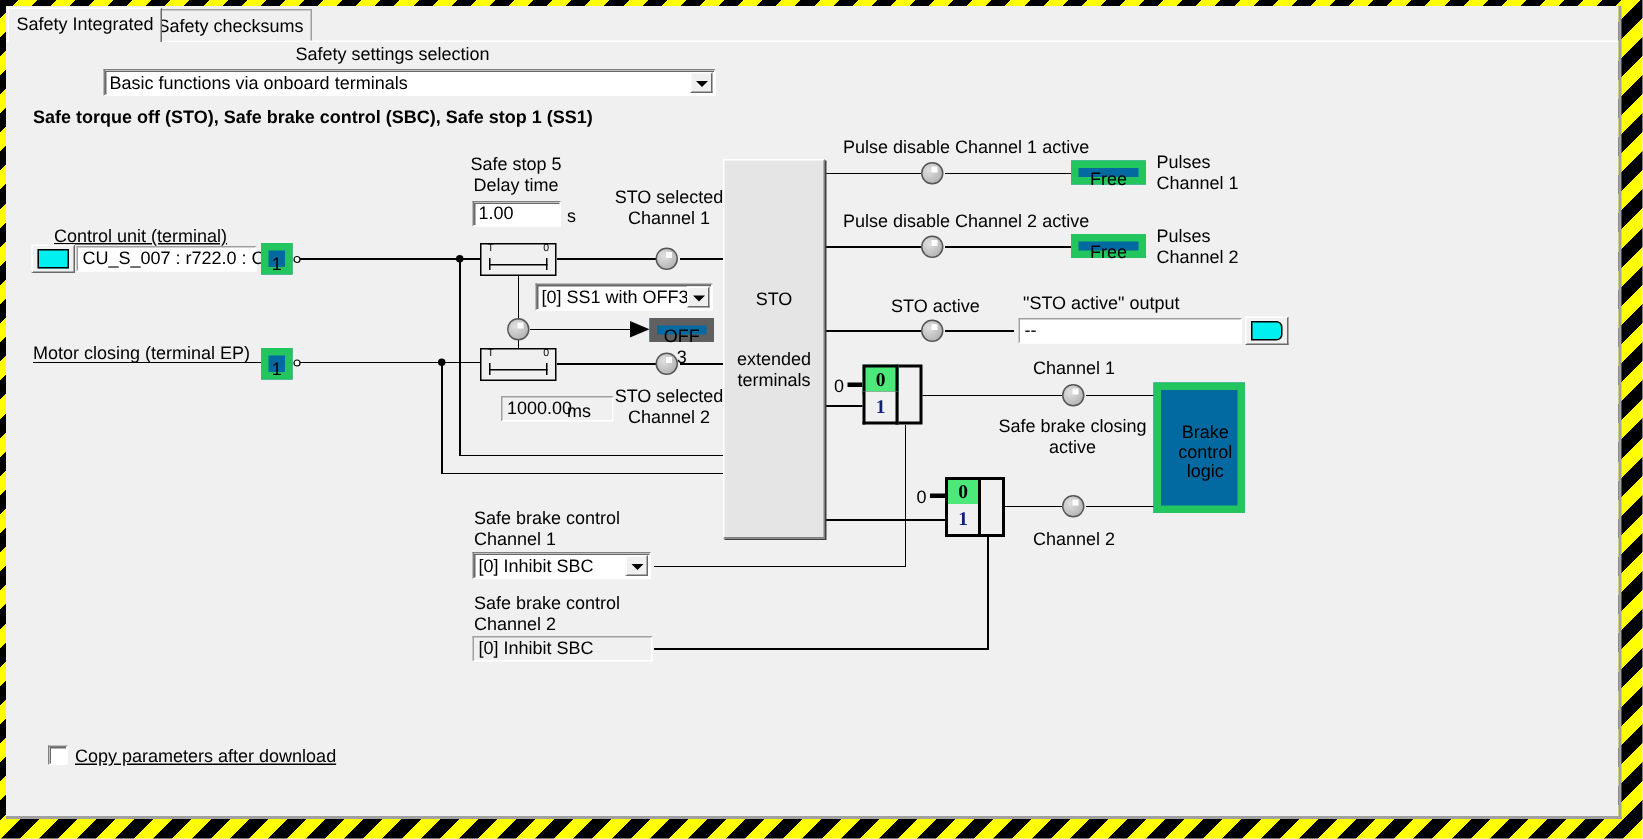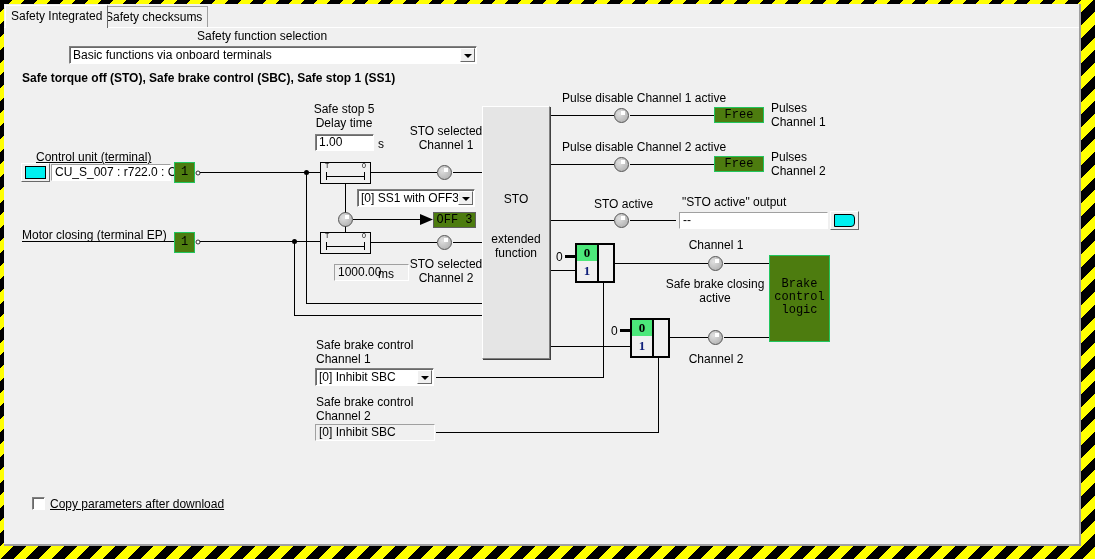"Safety function selection" div.txt { text: function -> settings }
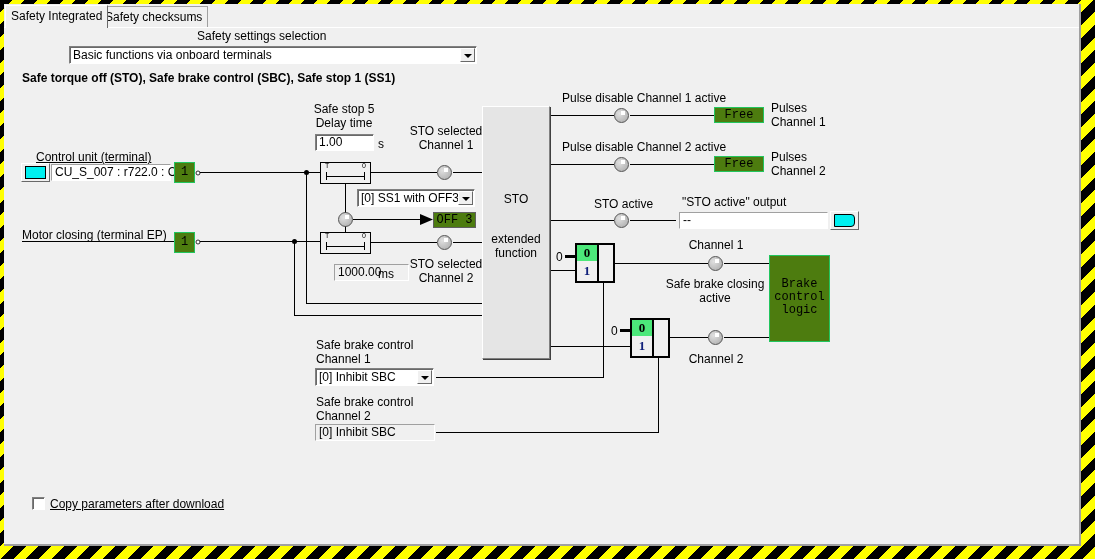"Free" .box { background: #4d7c0f -> #0369a1; border: 1px solid #22c55e -> 5px solid #22c55e; font-family: Liberation Mono, monospace -> none }
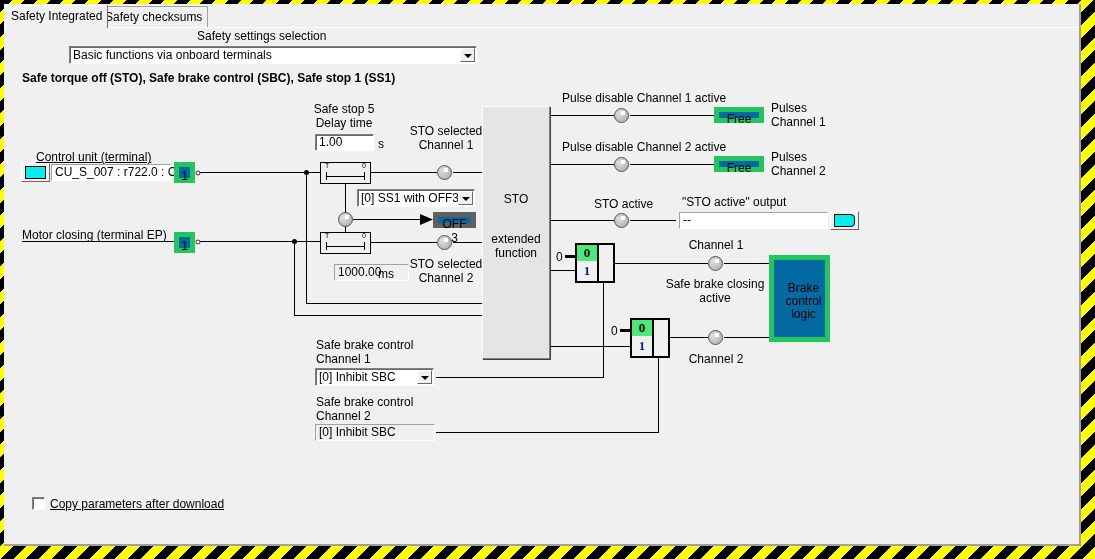"function" span { text: function -> terminals }
